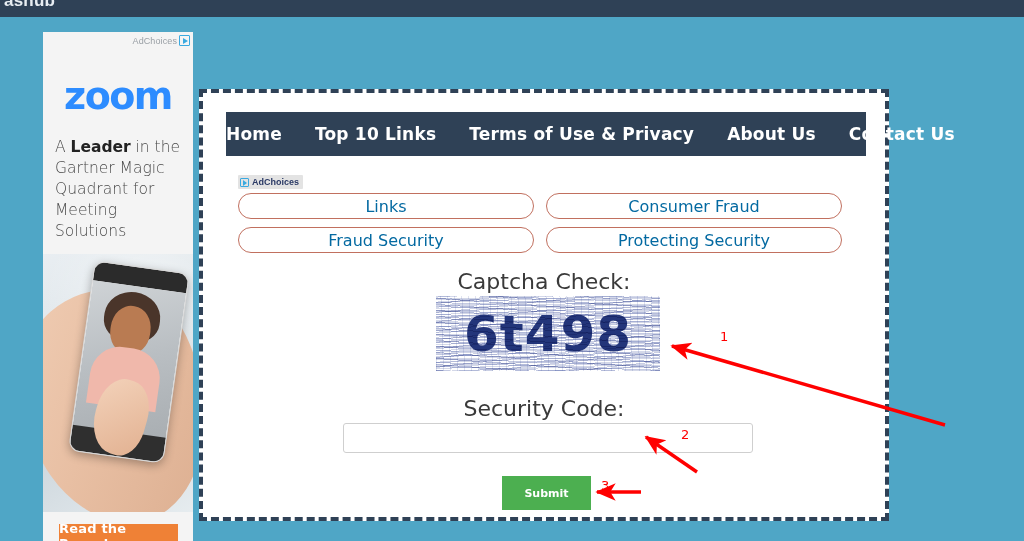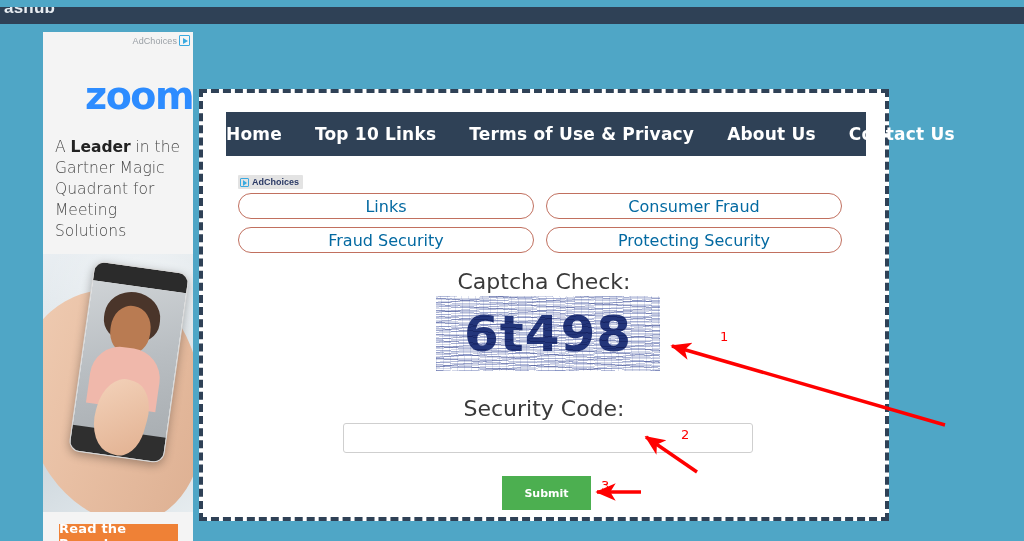"ashub" .top-strip { top: 7px -> 0 }
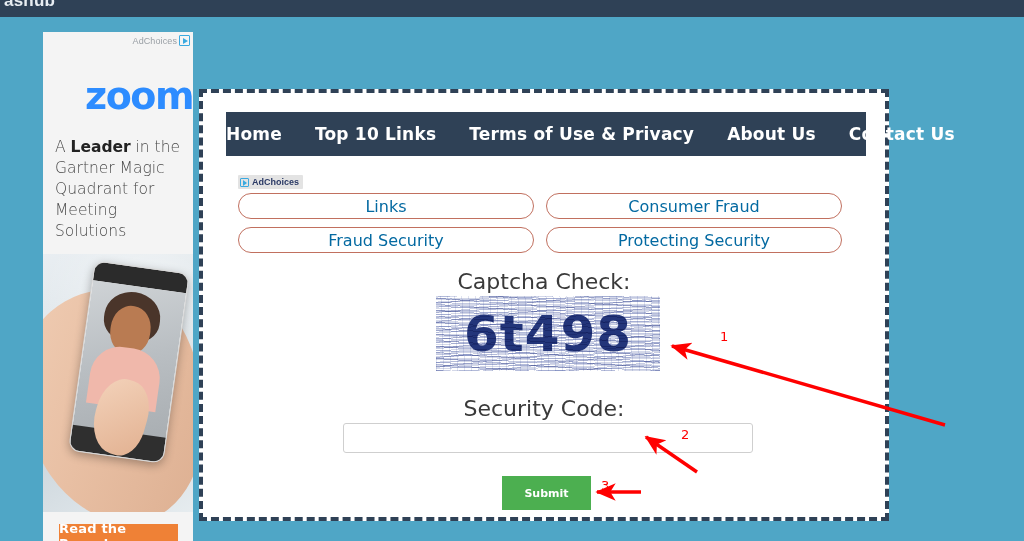"zoom" .zoom-logo { text-align: right -> center }
